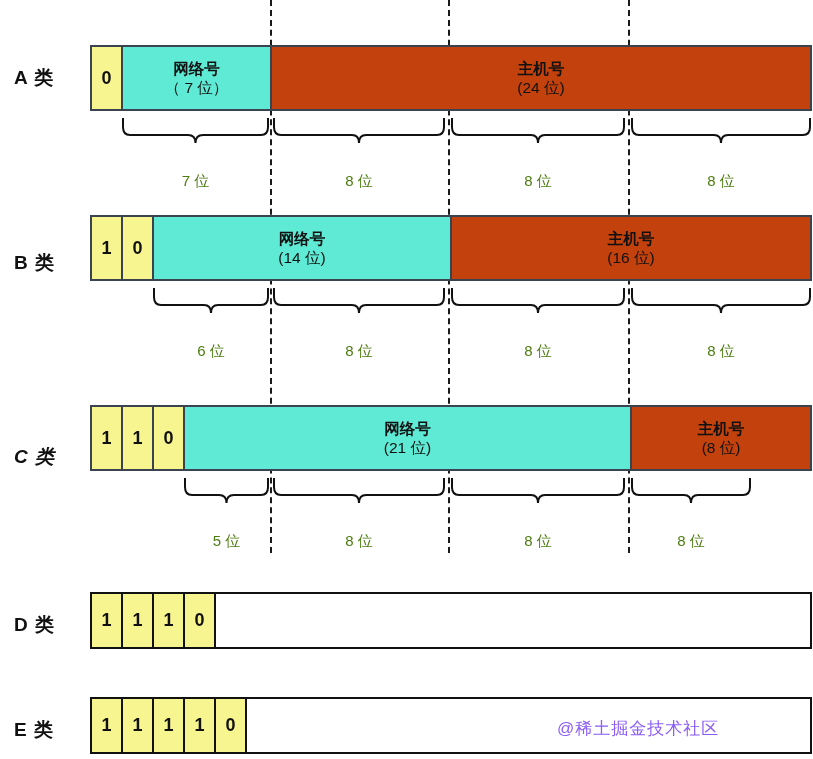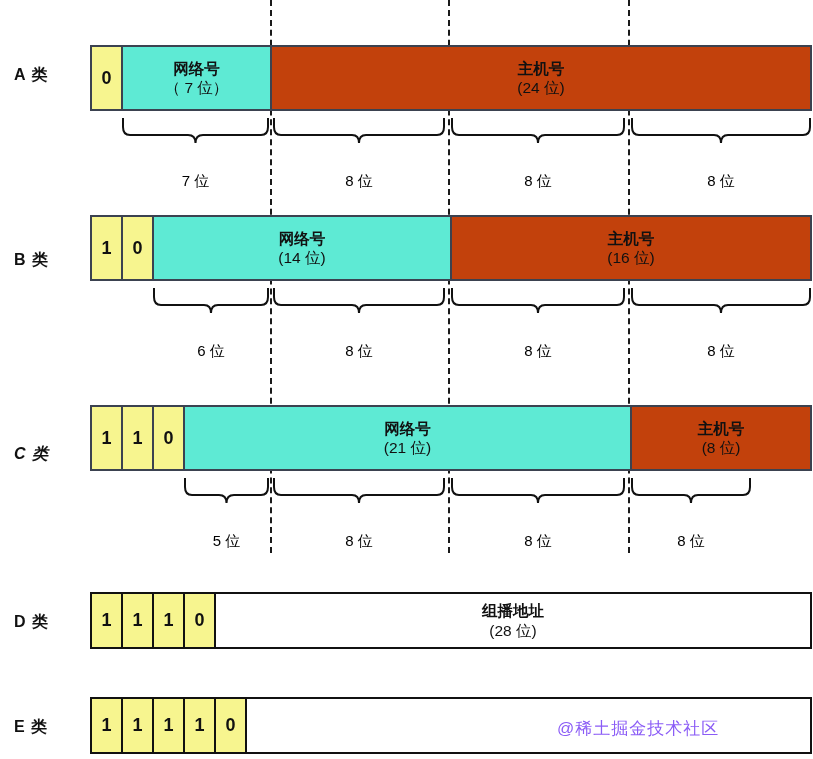"A 类" .class-label { font-size: 16px -> 19px }
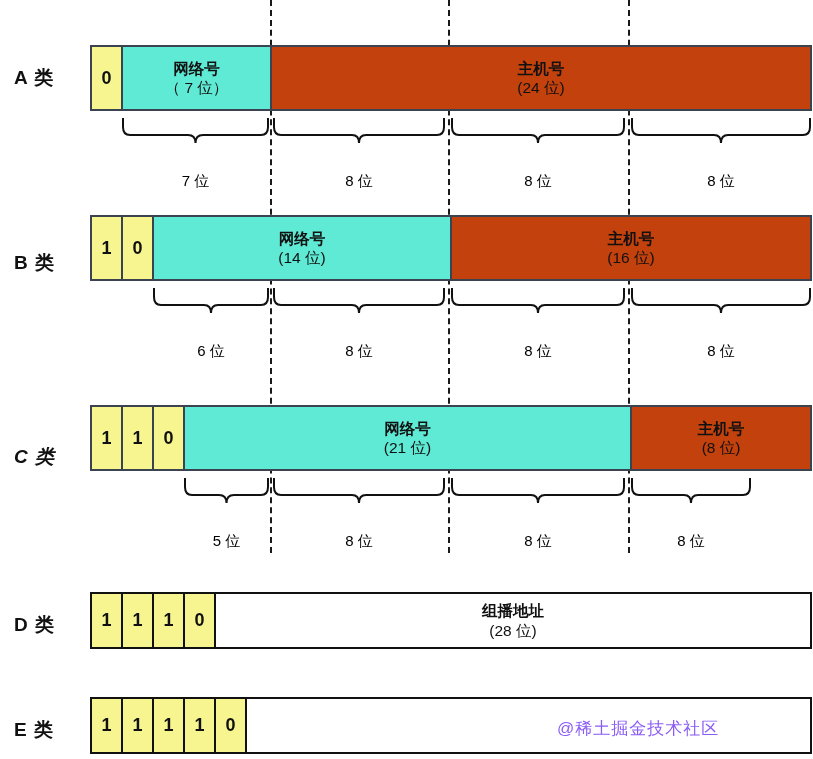"7 位" .bitcap { color: #000000 -> #4d7c0f }
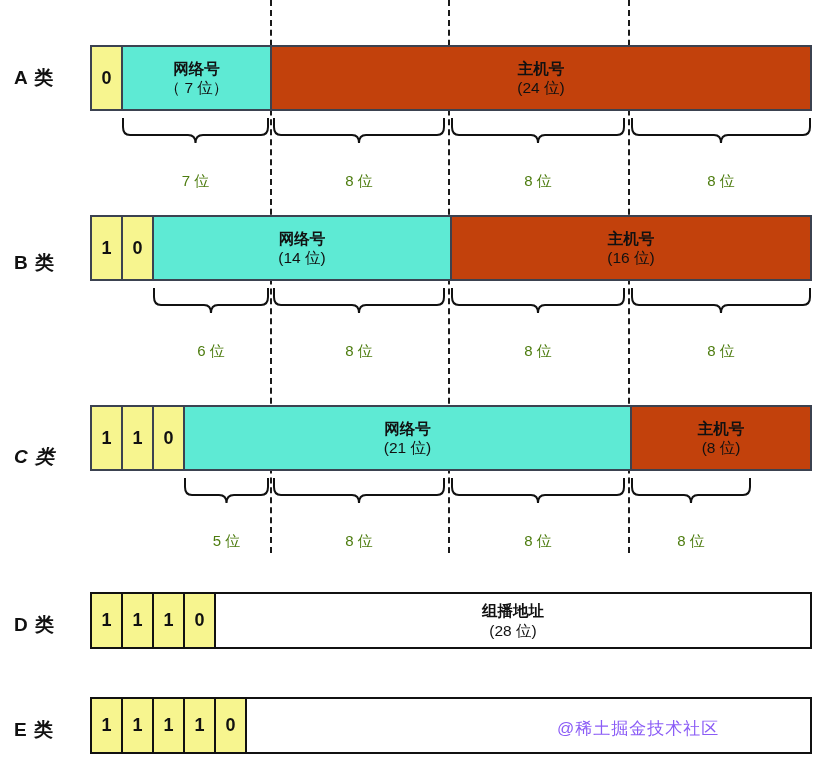"组播地址" div.seg { html: <div> <div> <div>组播地址</div> <div>(28 位)</div> </div> </div> -> none }
